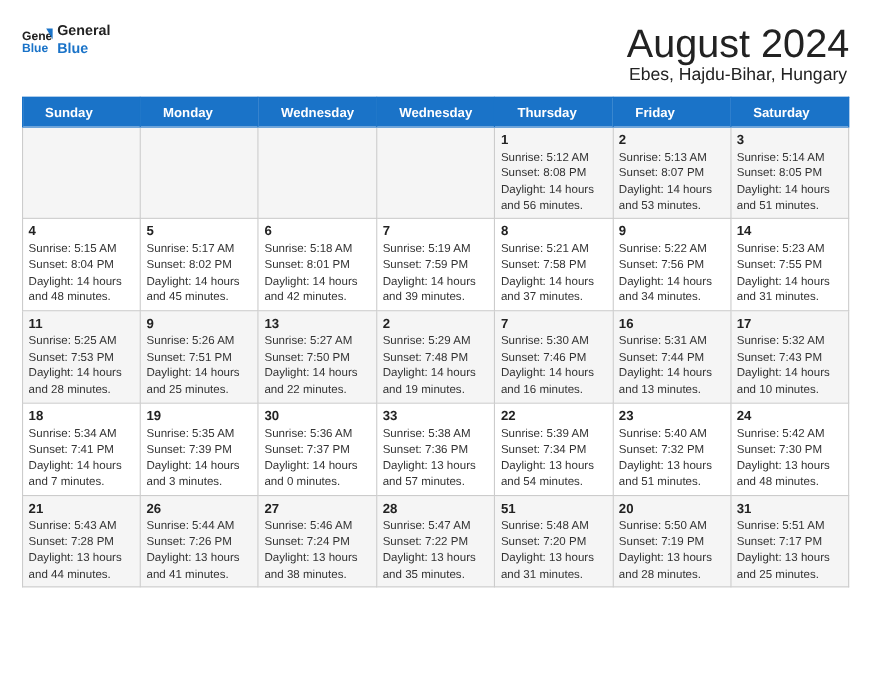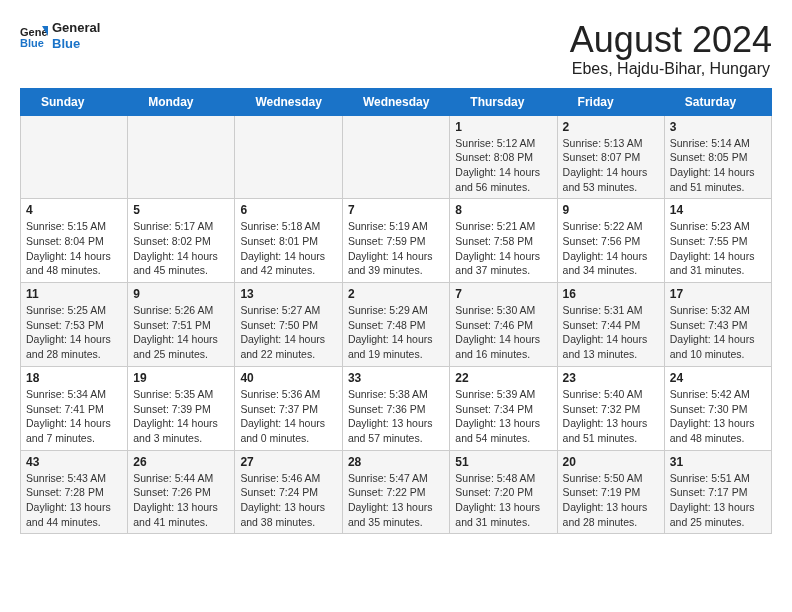"40" div.day-num { text: 40 -> 30 }
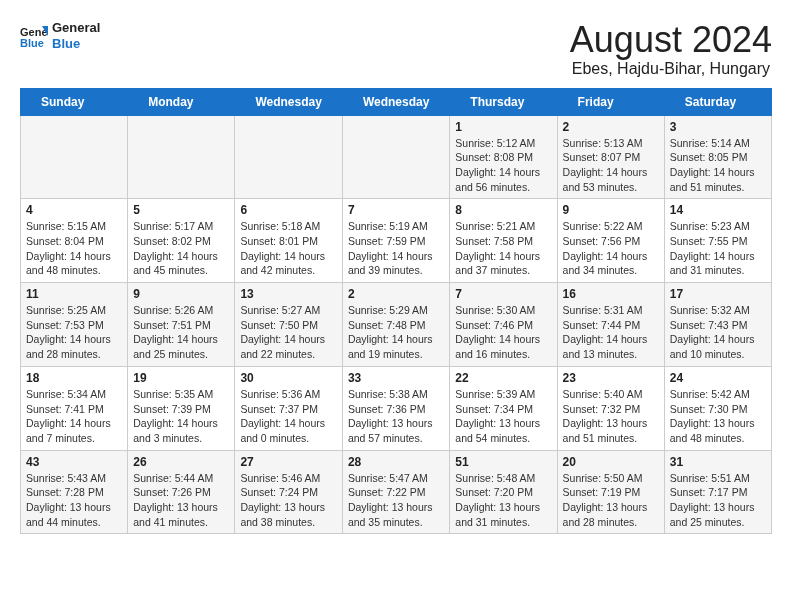"43" div.day-num { text: 43 -> 21 }
